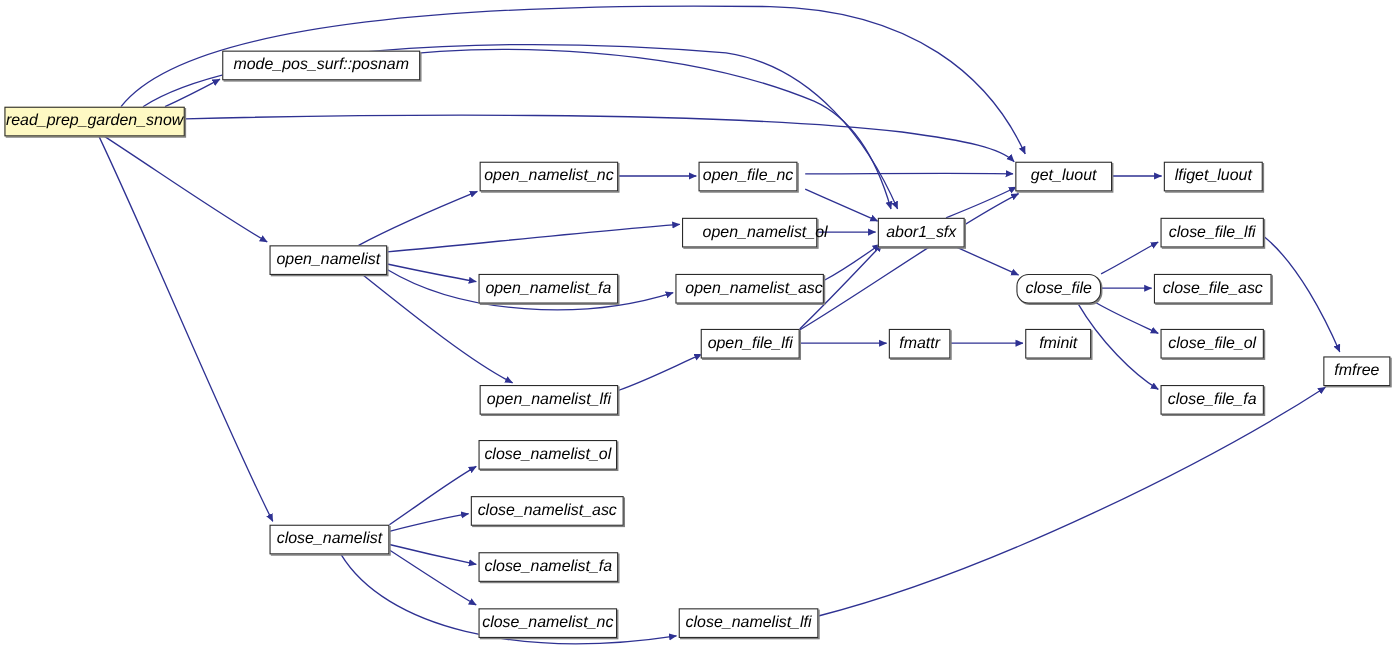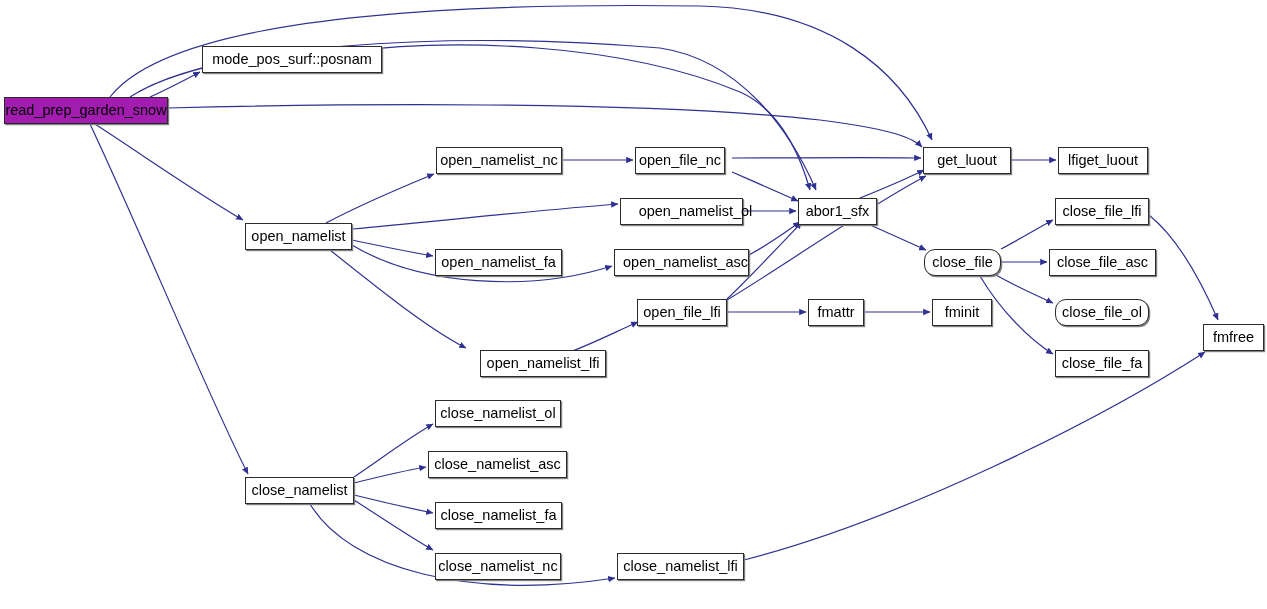"mode_pos_surf::posnam" .node { font-style: none -> italic }
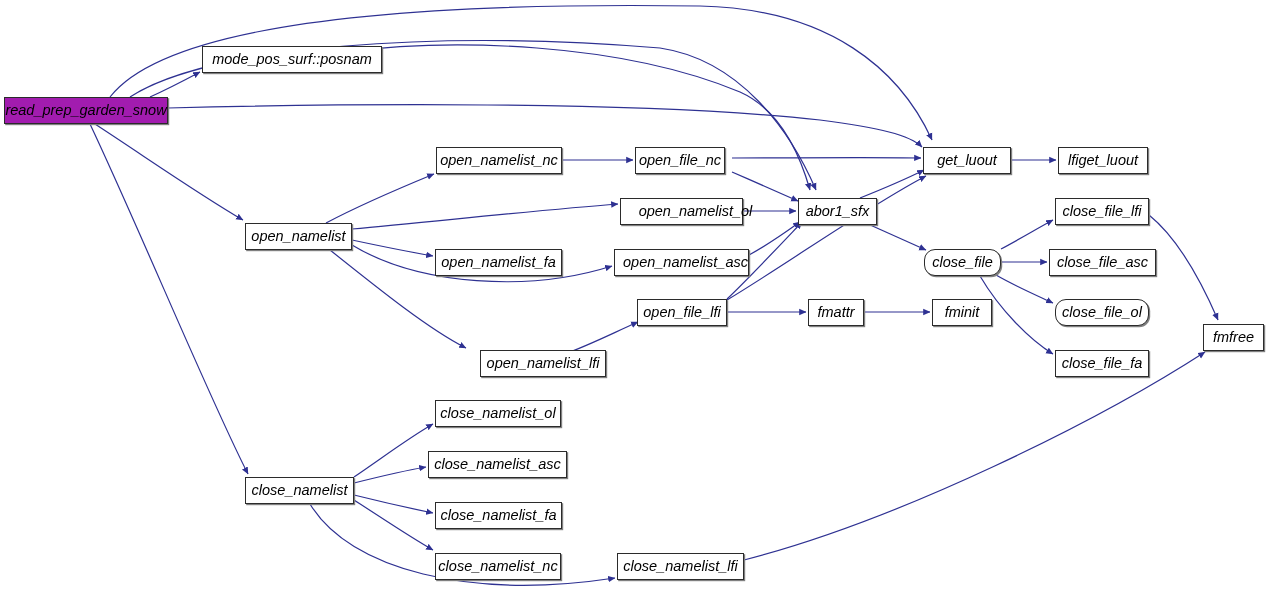"read_prep_garden_snow" .node.root { background: #a21caf -> #fef9c3 }
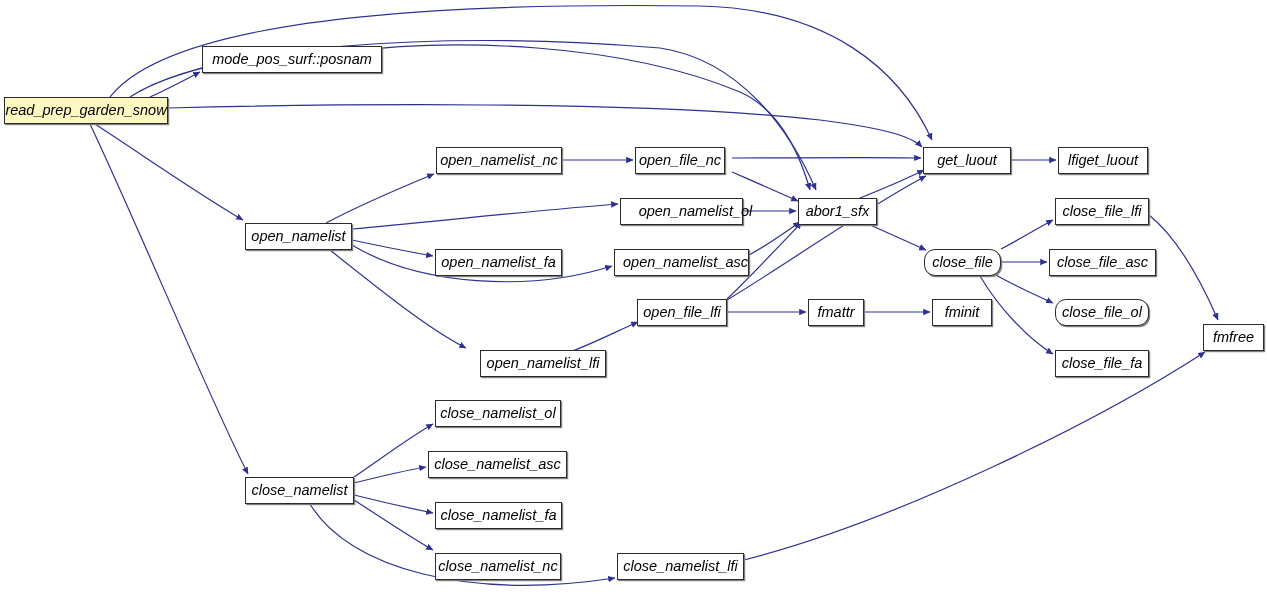"close_file_ol" div.node { border-radius: 11px -> none }
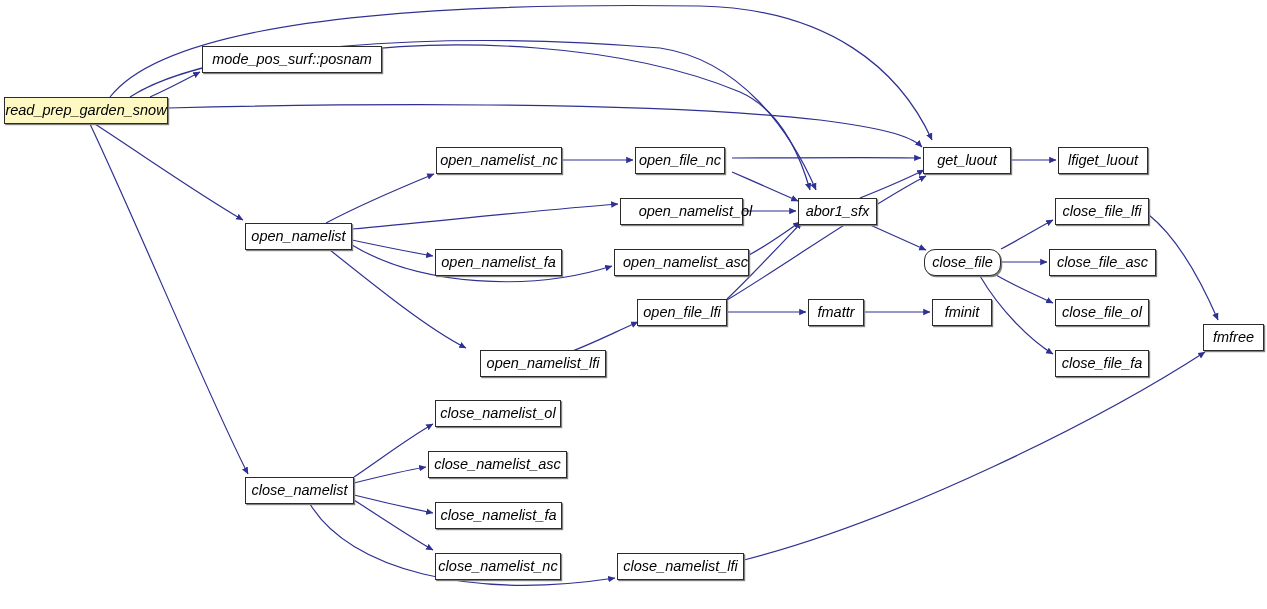"open_namelist_lfi" div.node { margin-left: 44px -> none }
